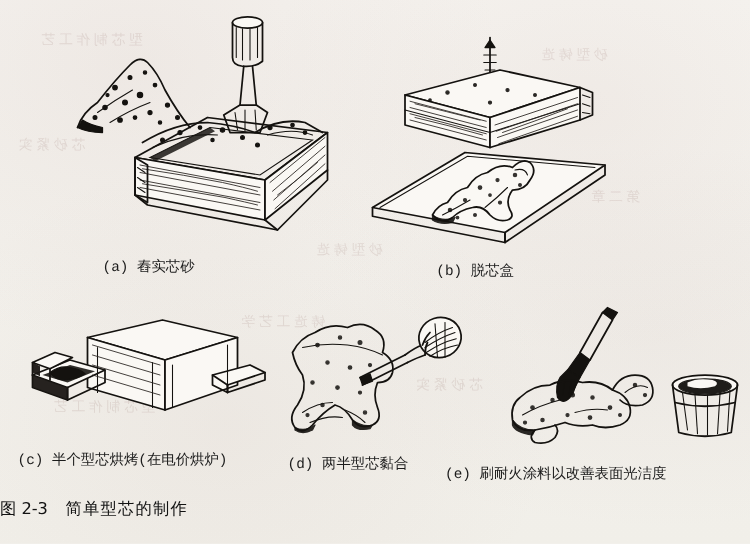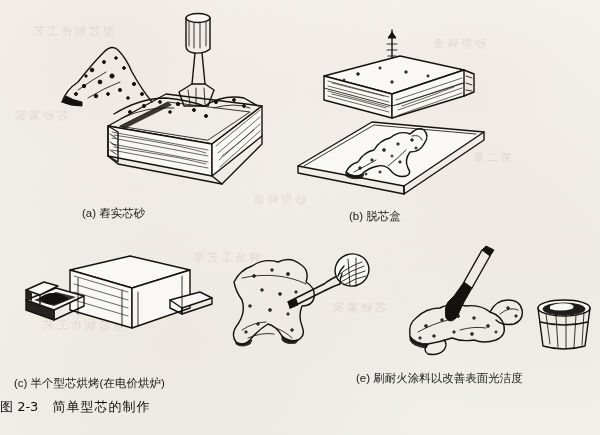"(a) 舂实芯砂" .caption { font-family: Liberation Sans, sans-serif -> Liberation Mono, monospace }
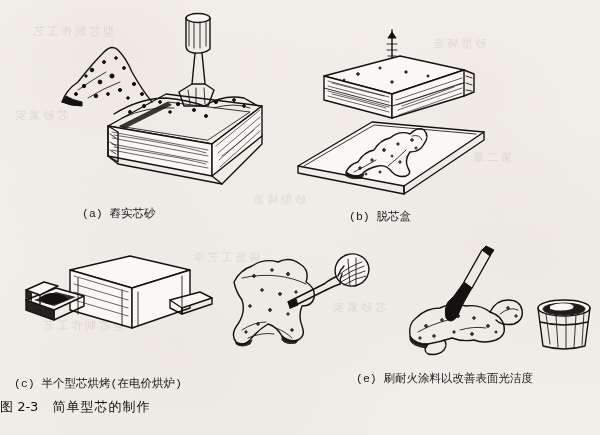"(c) 半个型芯烘烤(在电价烘炉)" div.caption { top: 376px -> 360px }
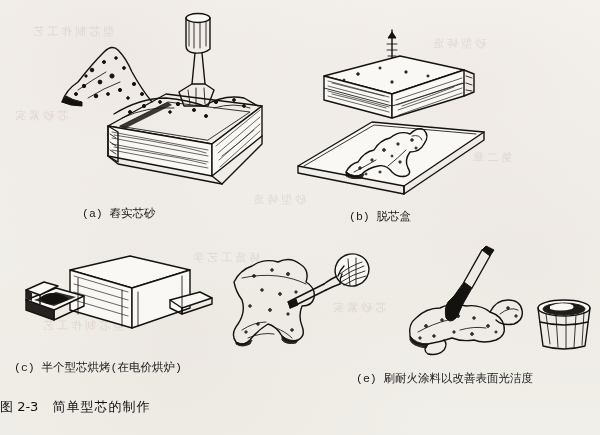"(d) 两半型芯黏合" div.caption { html: none -> <div>(d) 两半型芯黏合</div> }
